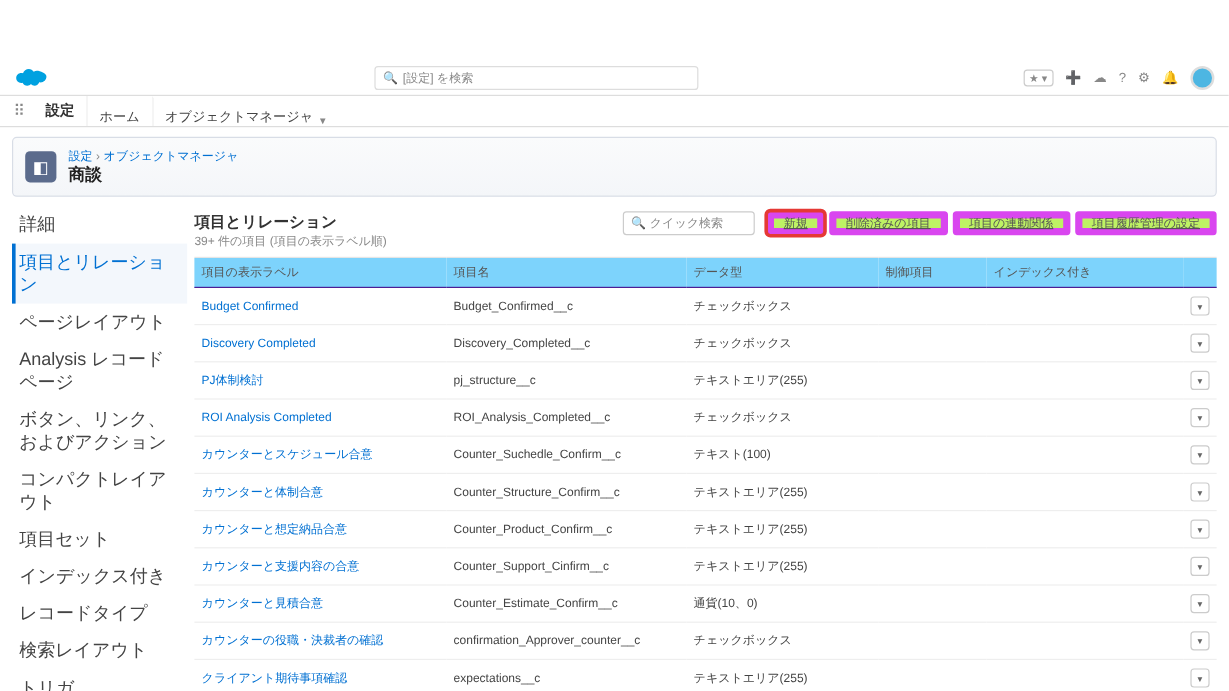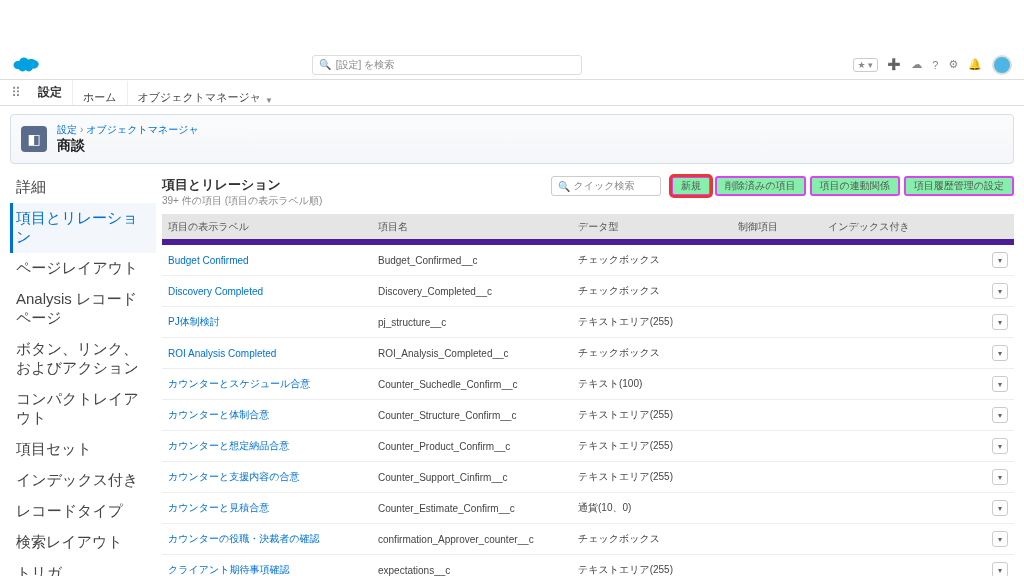"新規" .act-btn { background: #86efac -> #bef264; border: 2px solid #d946ef -> 6px solid #d946ef; text-decoration: none -> underline }
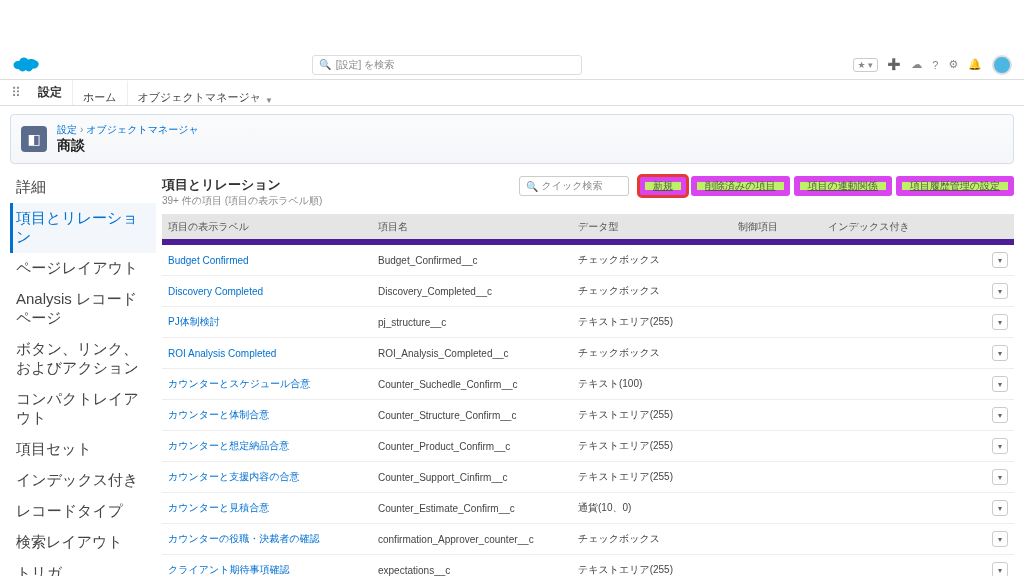"項目の表示ラベル" .tbl th { background: #e5e5e5 -> #7dd3fc; border-bottom: 6px solid #4c1d95 -> 1px solid #4c1d95 }
